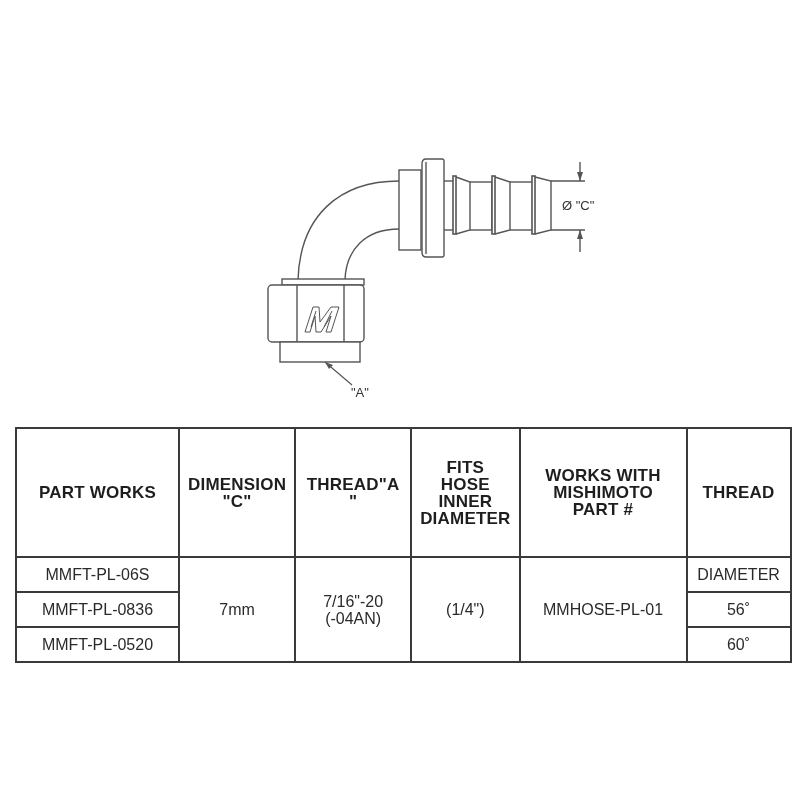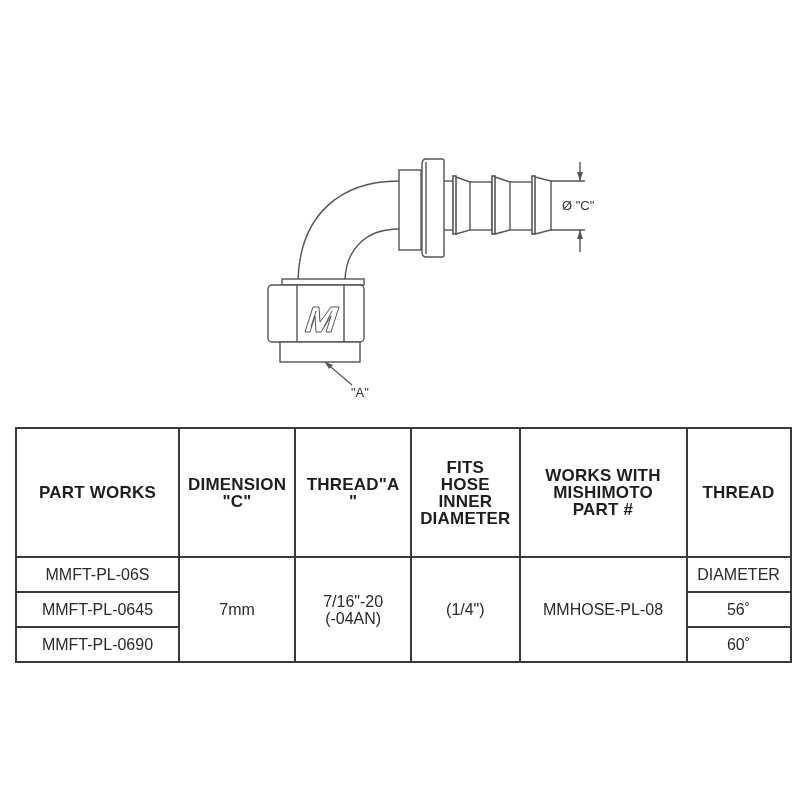"MMFT-PL-0645" td { text: MMFT-PL-0645 -> MMFT-PL-0836 }
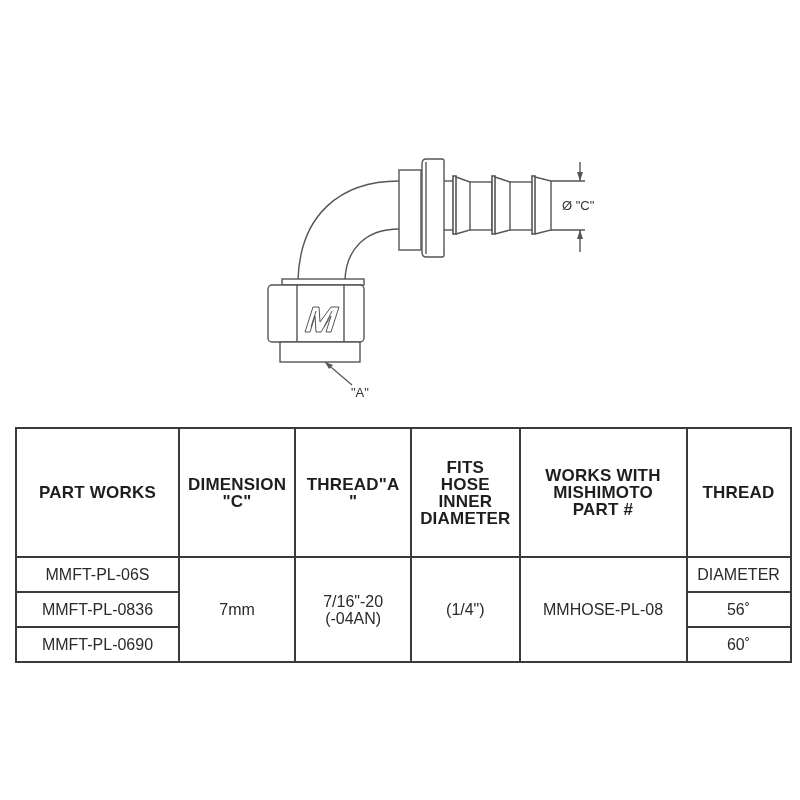"MMHOSE-PL-08" td { text: MMHOSE-PL-08 -> MMHOSE-PL-01 }
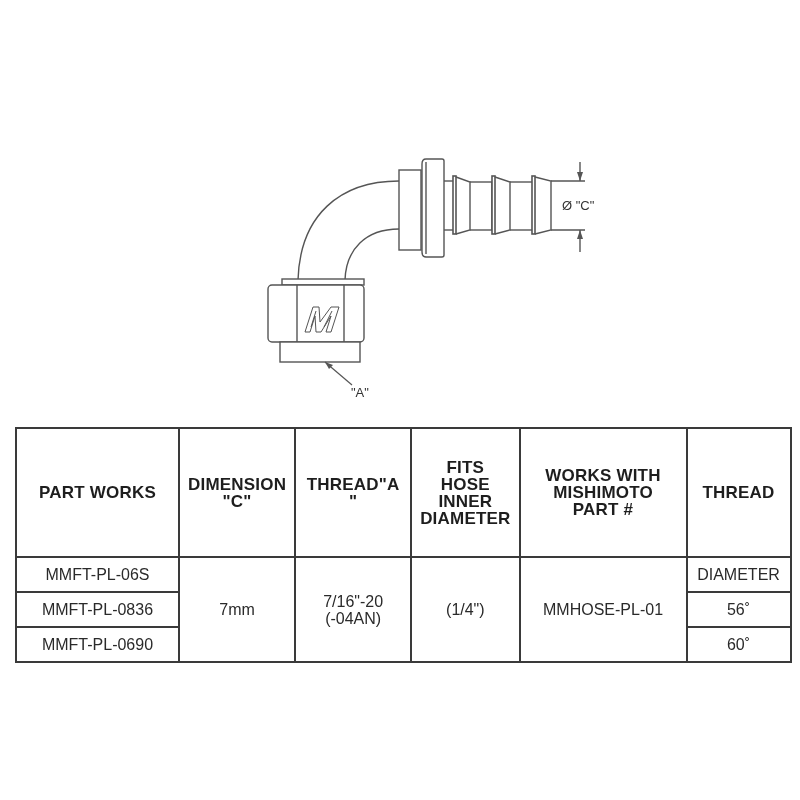"MMFT-PL-0690" td { text: MMFT-PL-0690 -> MMFT-PL-0520 }
